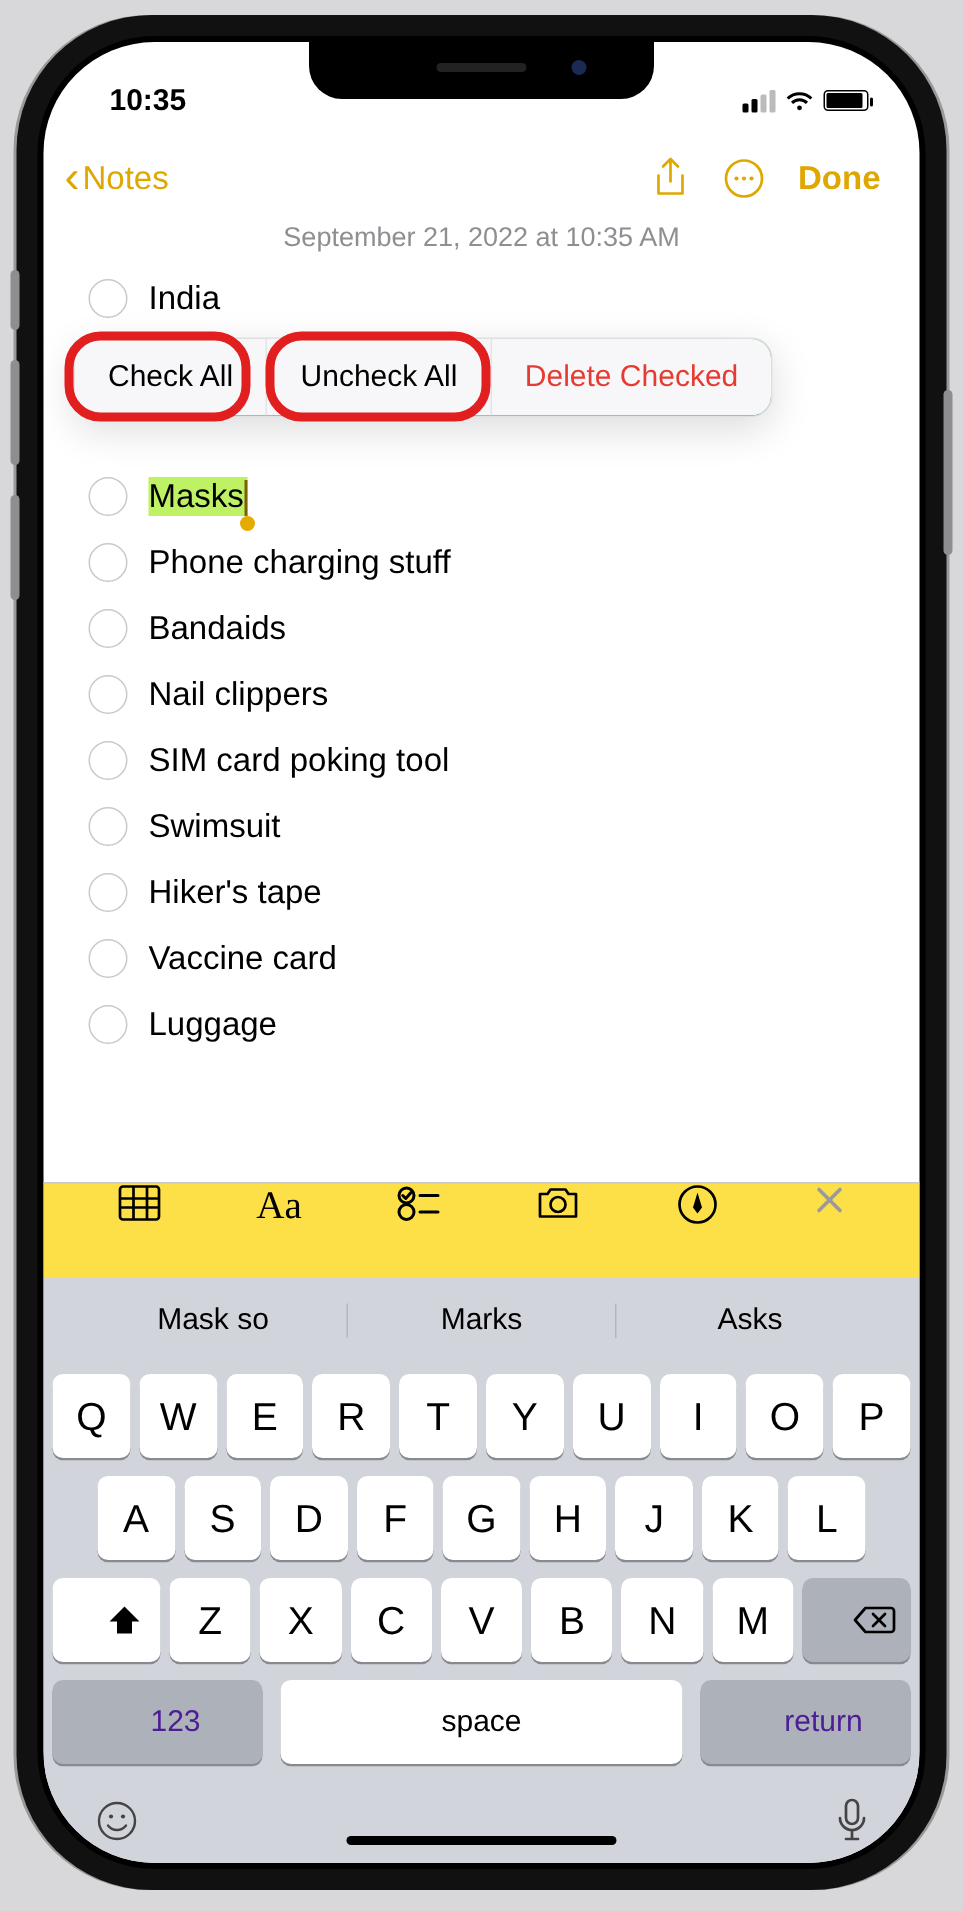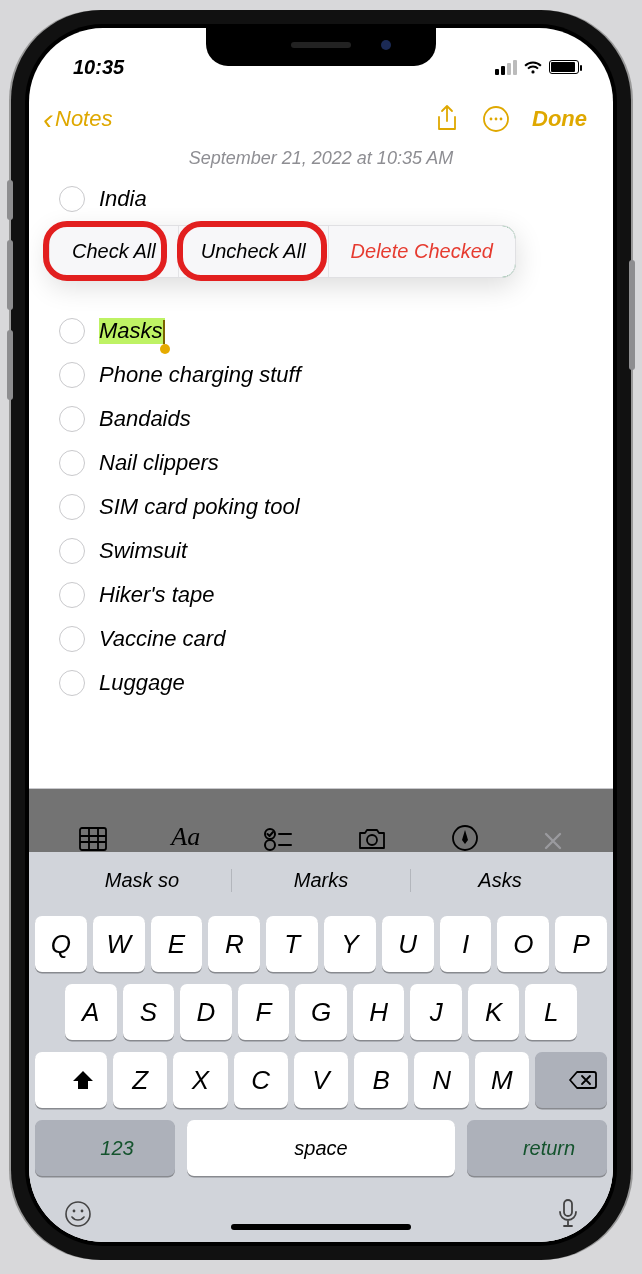"10:35" .phone-inner { font-style: italic -> none }
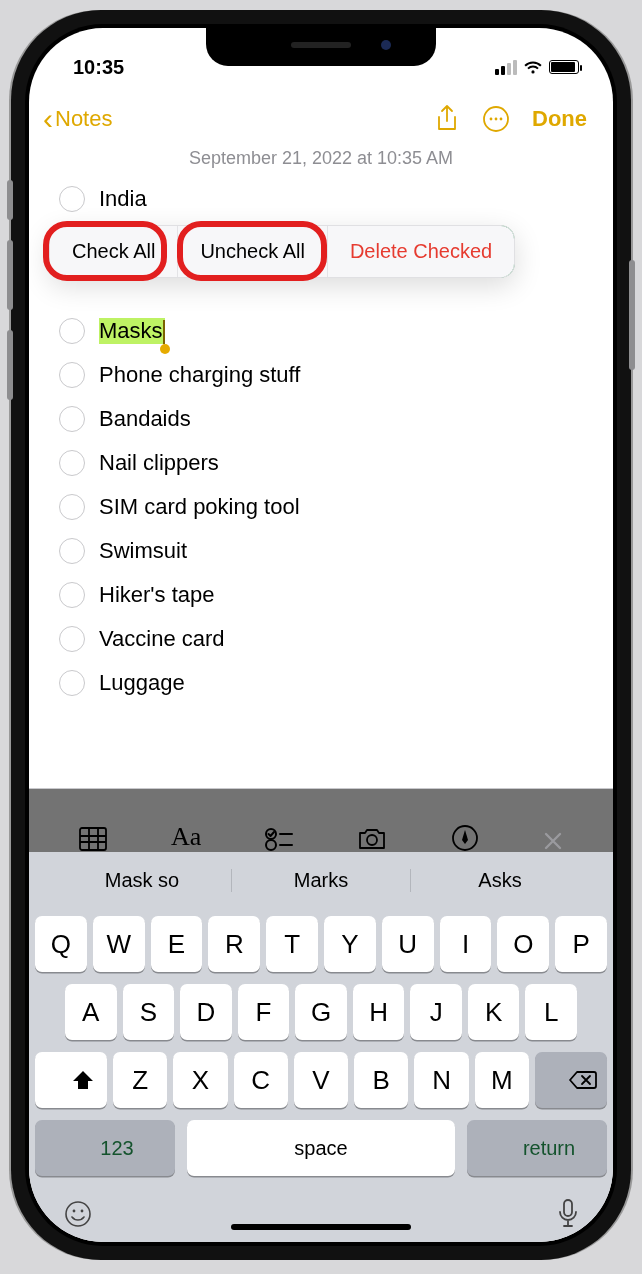"Aa" .fmtbar { align-items: flex-end -> flex-start; background: #737373 -> #fde047 }
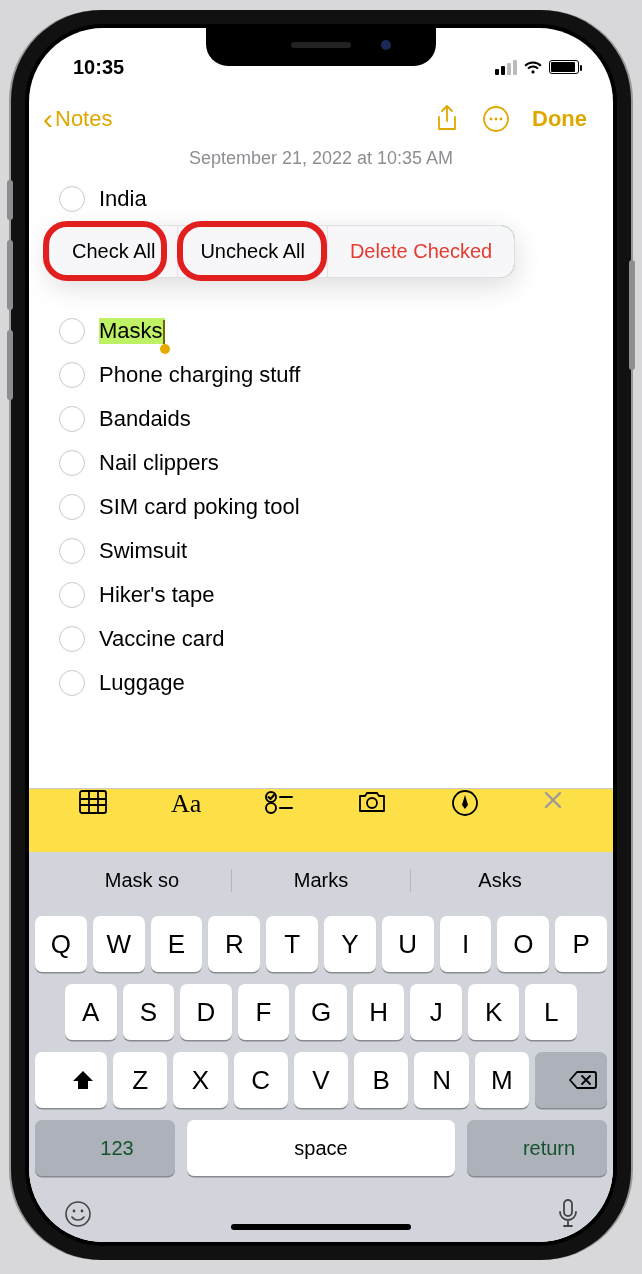"123" .fnkey { color: #14532d -> #4c1d95 }
